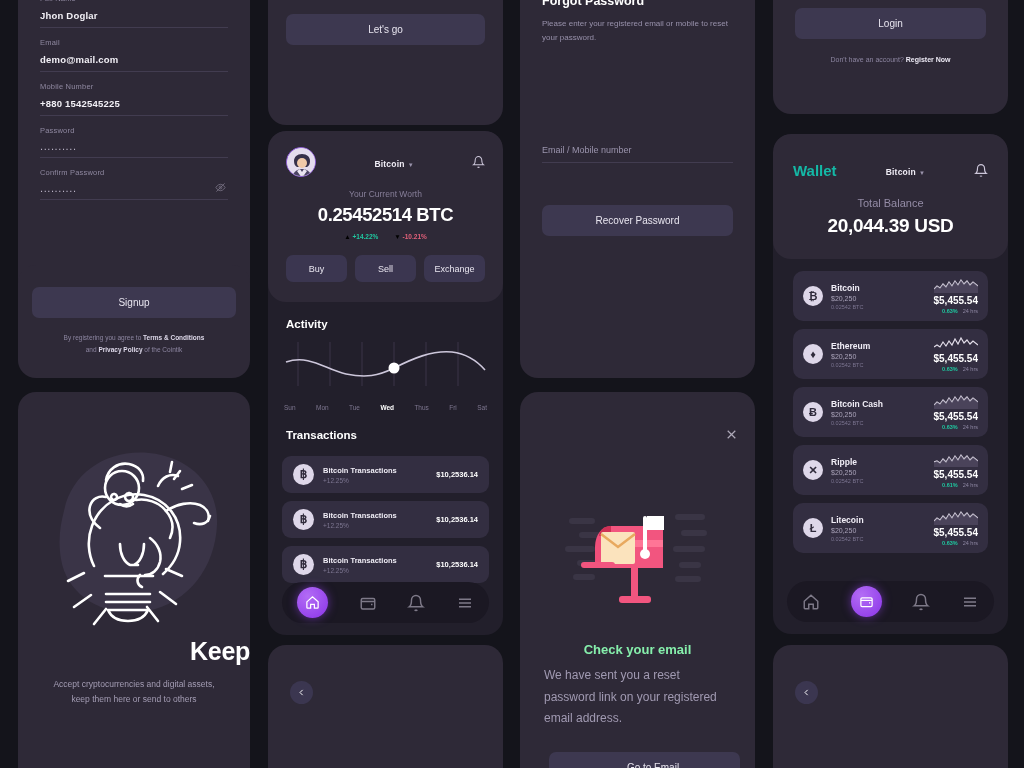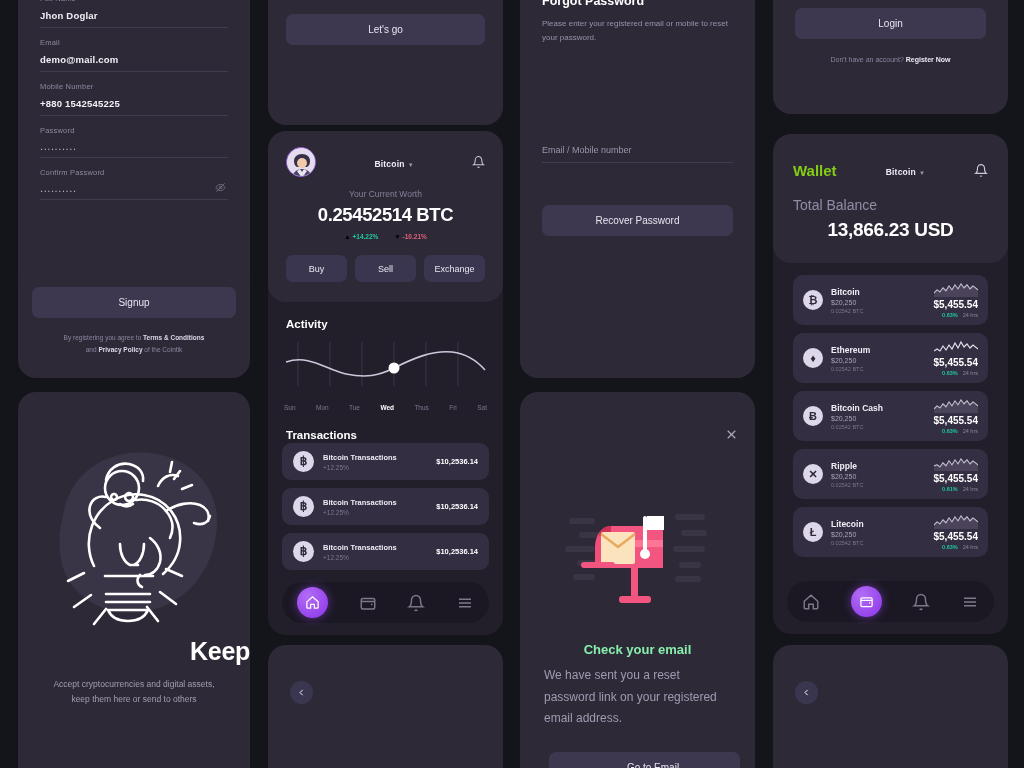"Wallet" .w-title { color: #84cc16 -> #14b8a6 }
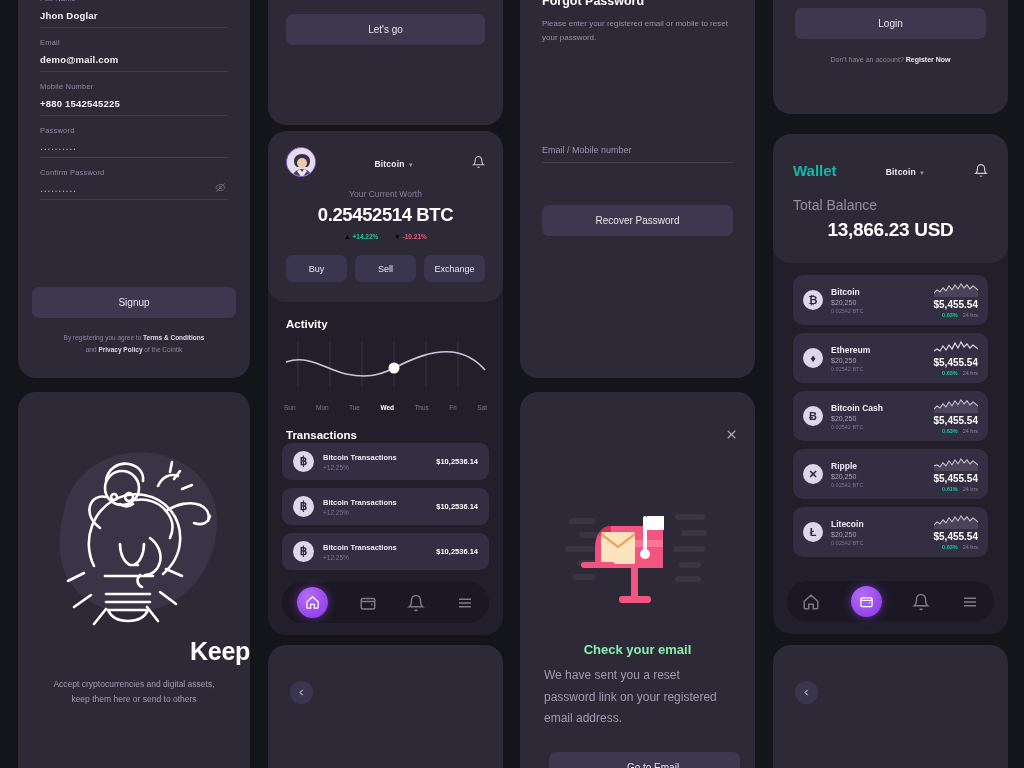"Total Balance" .w-bal-lbl { font-size: 14px -> 11px; text-align: none -> center }
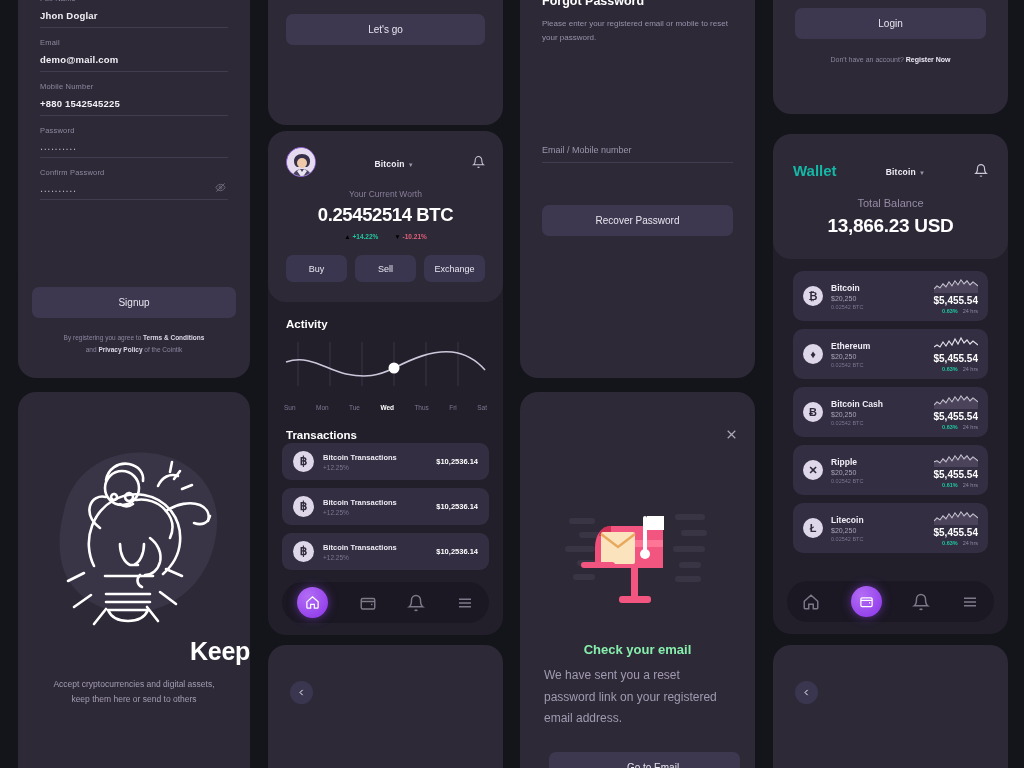"13,866.23 USD" div.w-bal { text: 13,866.23 -> 20,044.39 }
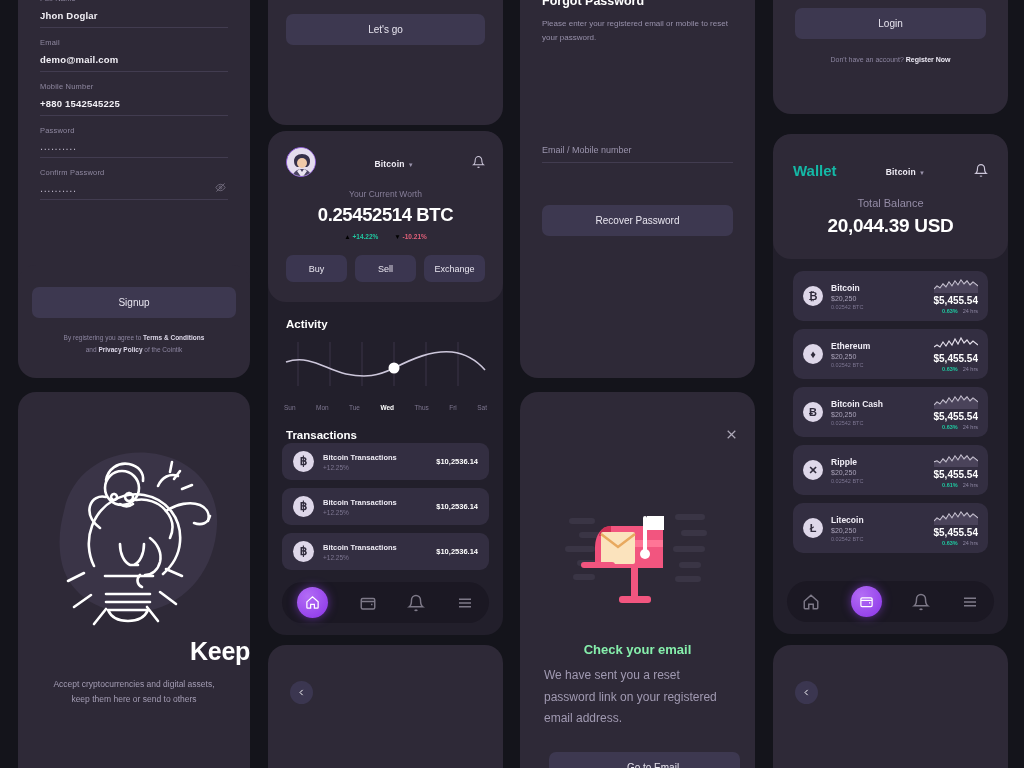"Transactions" div.sec-title { padding-bottom: 2px -> 15px }
